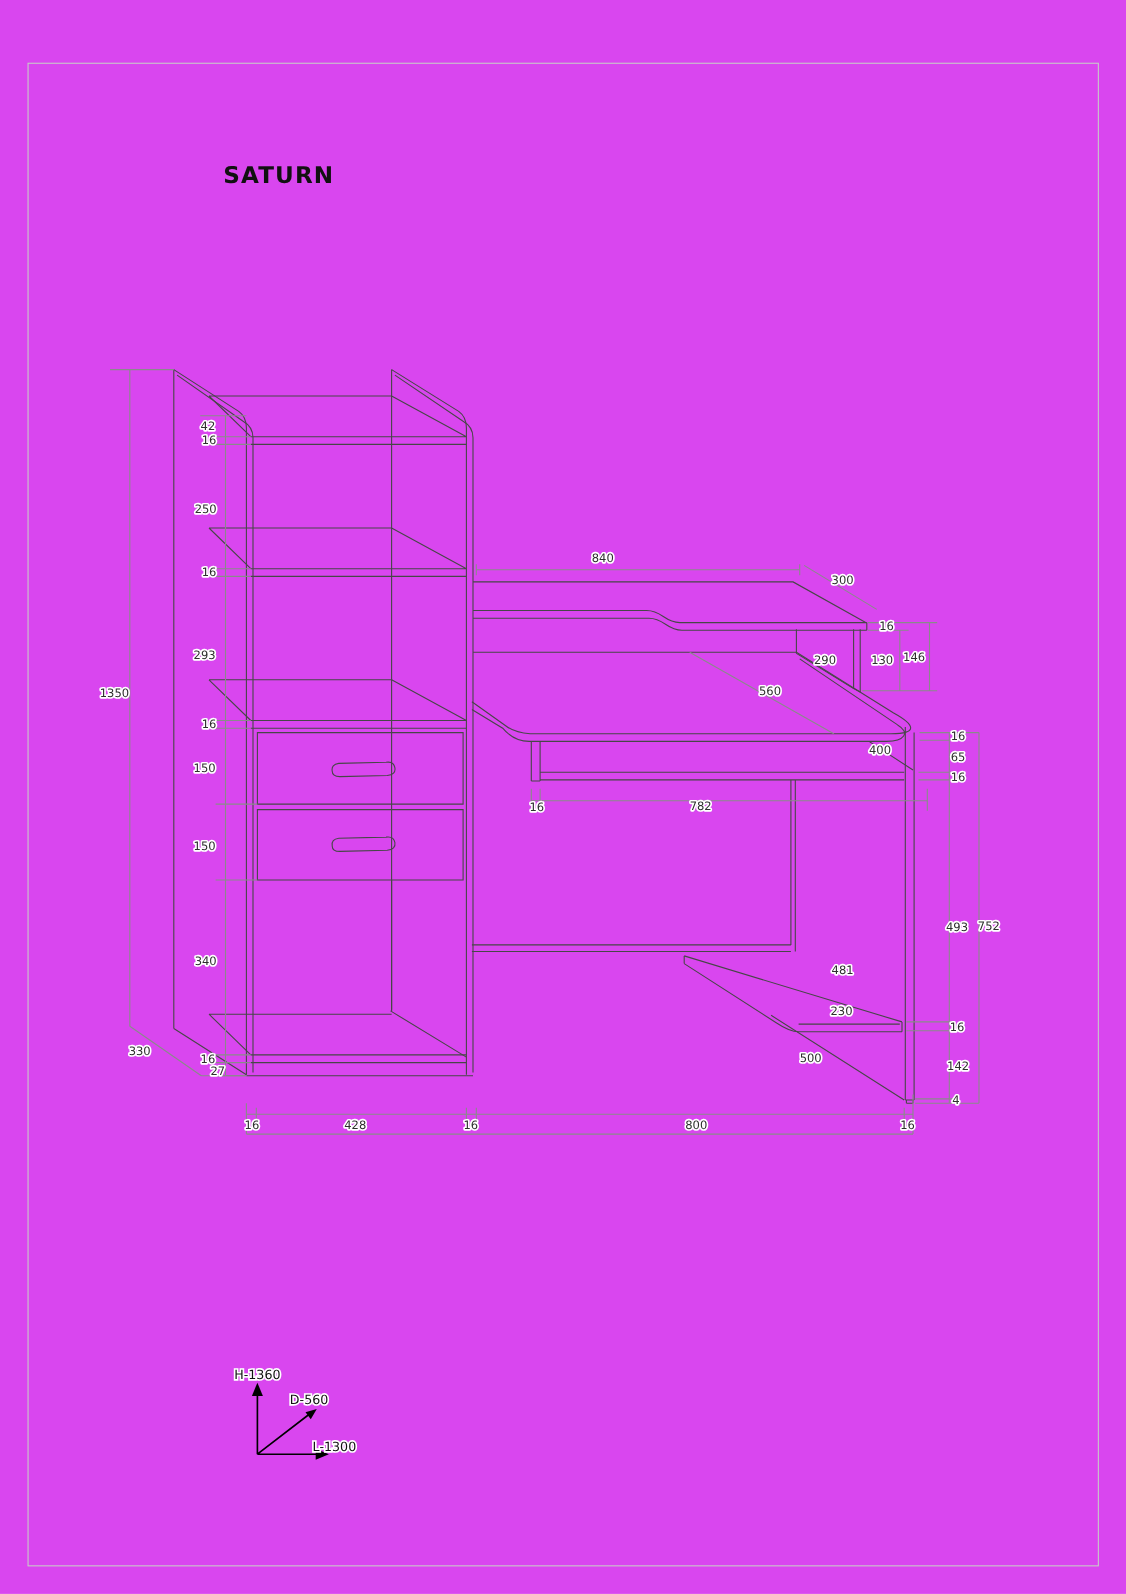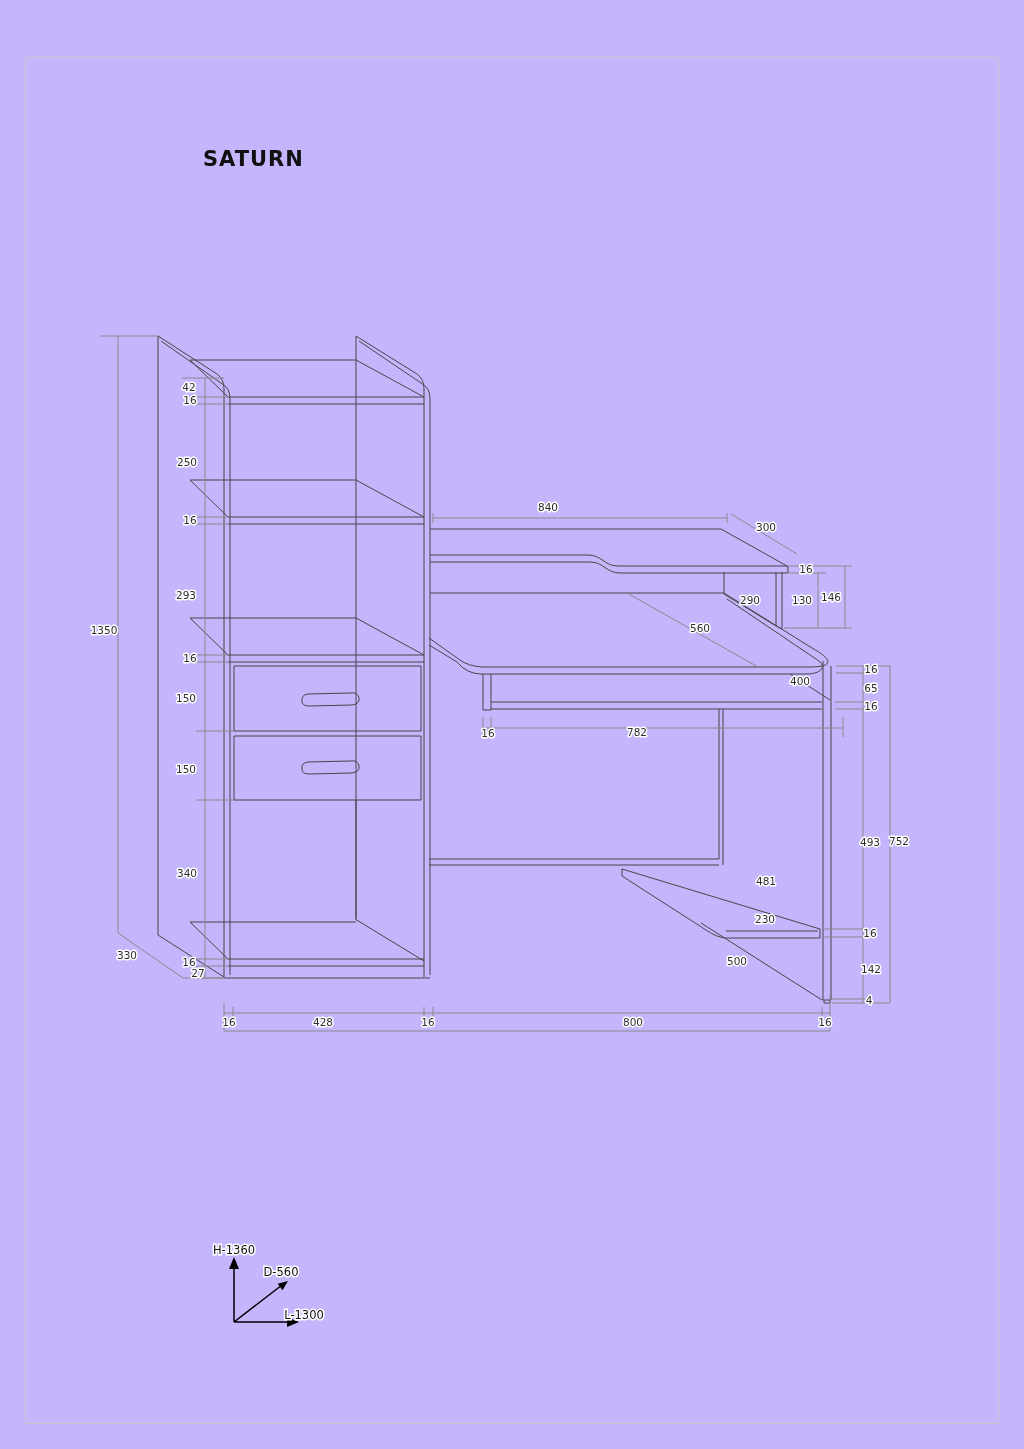"SATURN" .page { background: #c4b5fd -> #d946ef }
